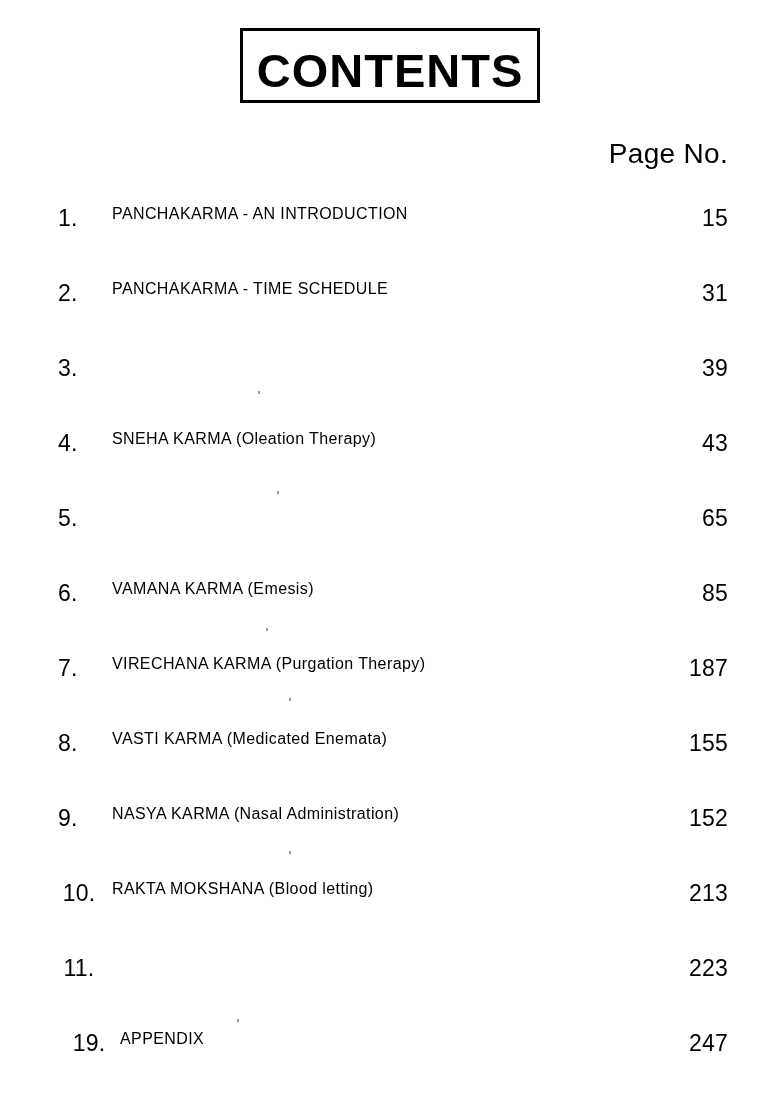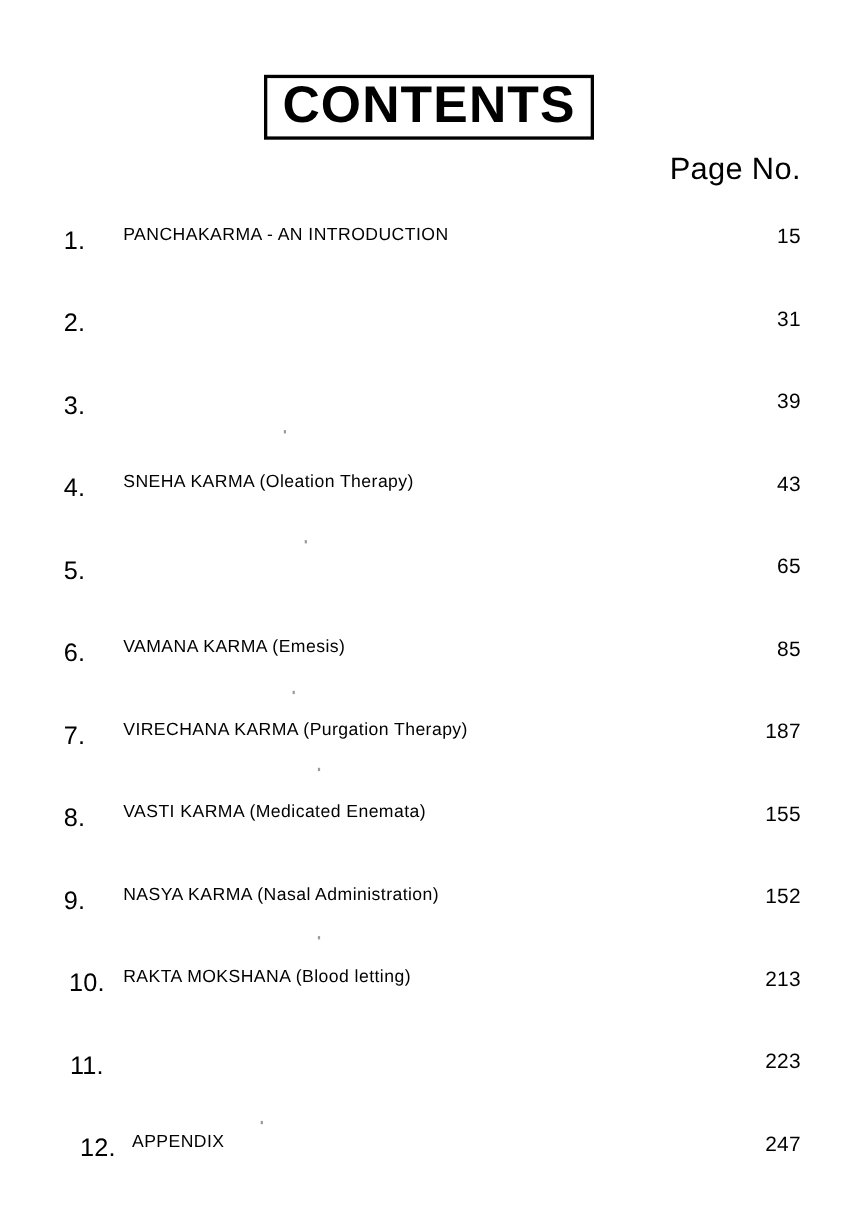"CONTENTS" .title-box { margin-top: 40px -> none; padding: 0 14px 6px 14px -> 16px 14px 6px 14px }
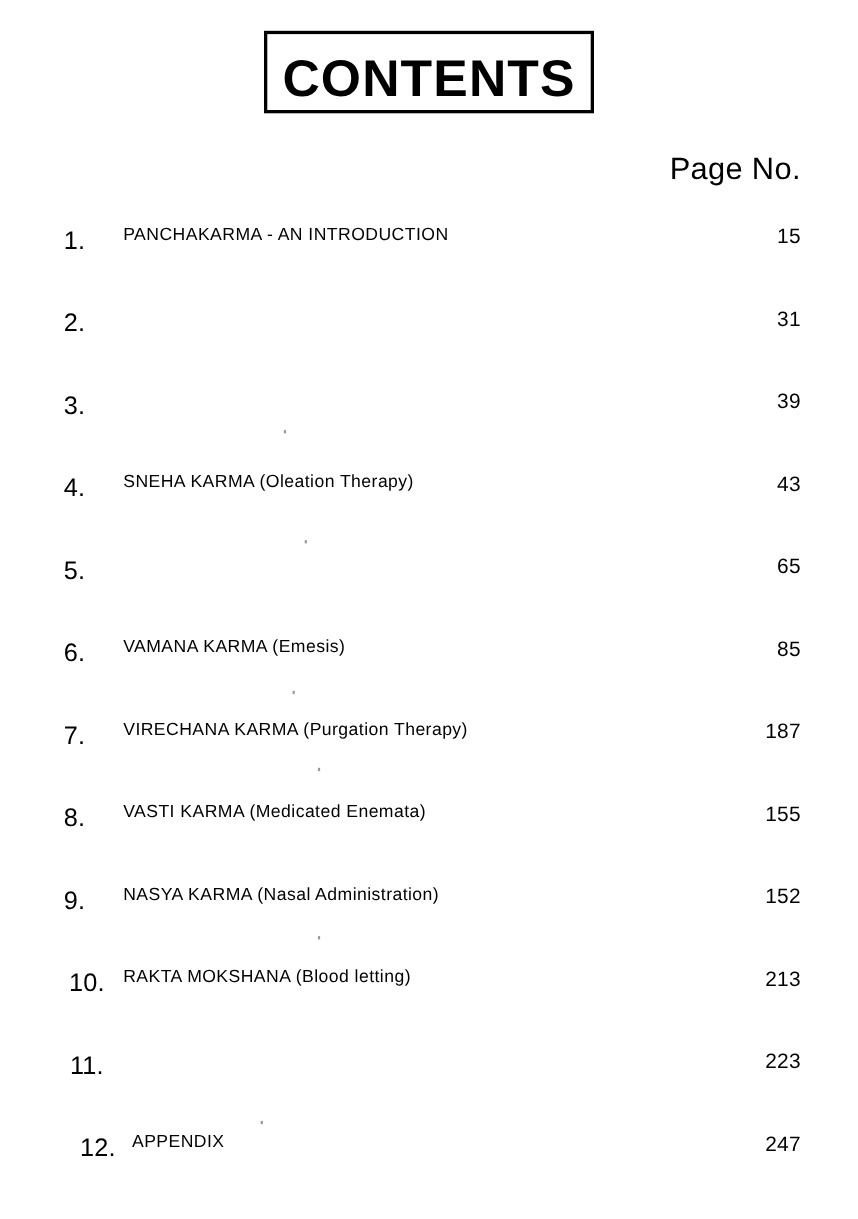"15" .row-page { font-size: 19px -> 23px }
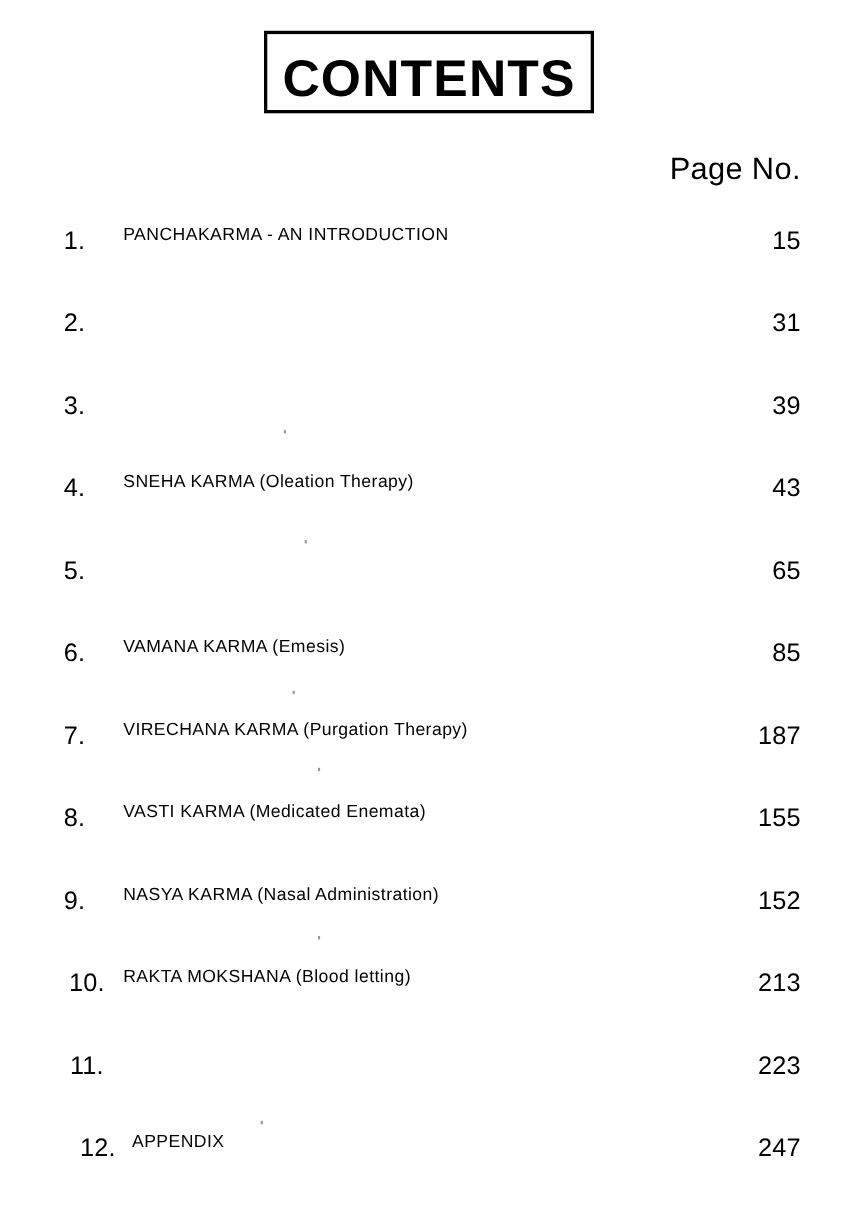"PANCHAKARMA - TIME SCHEDULE" div.row-title { html: none -> <div>PANCHAKARMA - TIME SCHEDULE</div> }
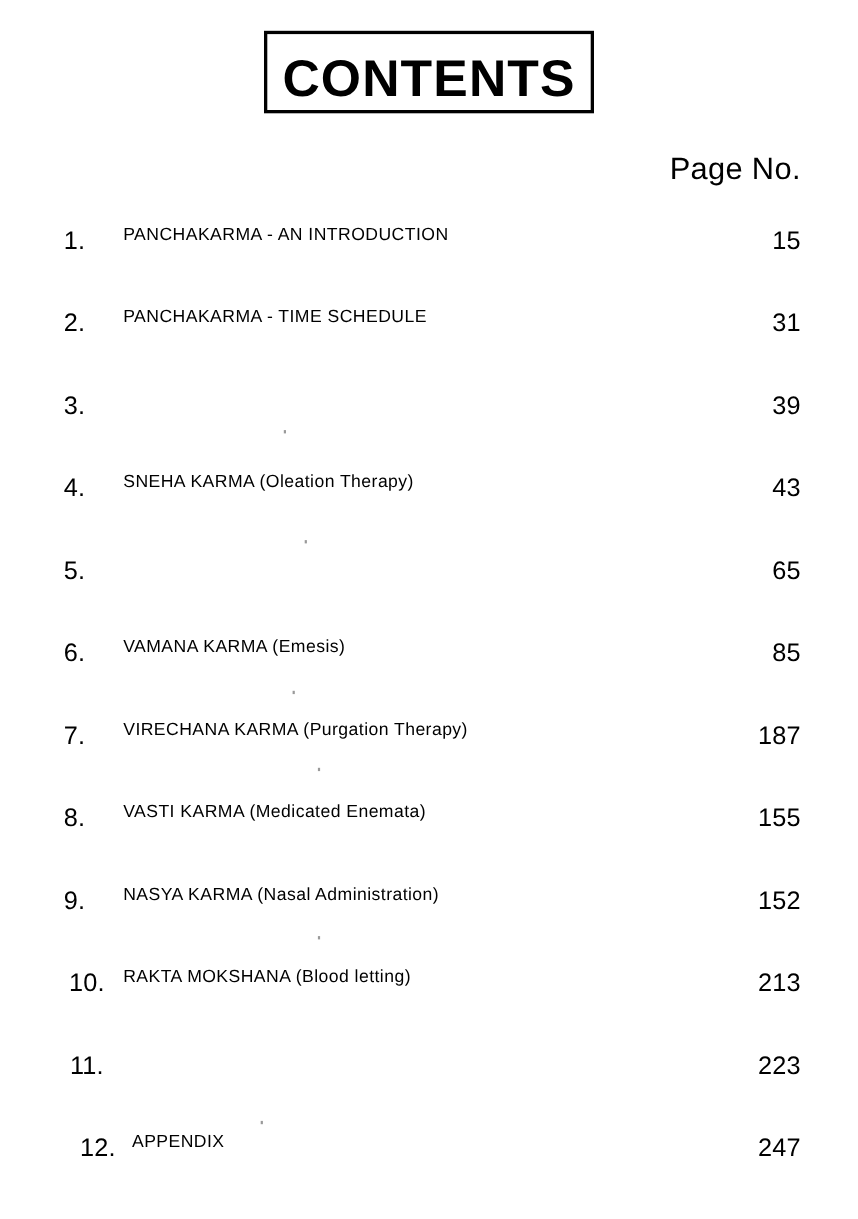"12." div.row-num { text: 12 -> 19 }
